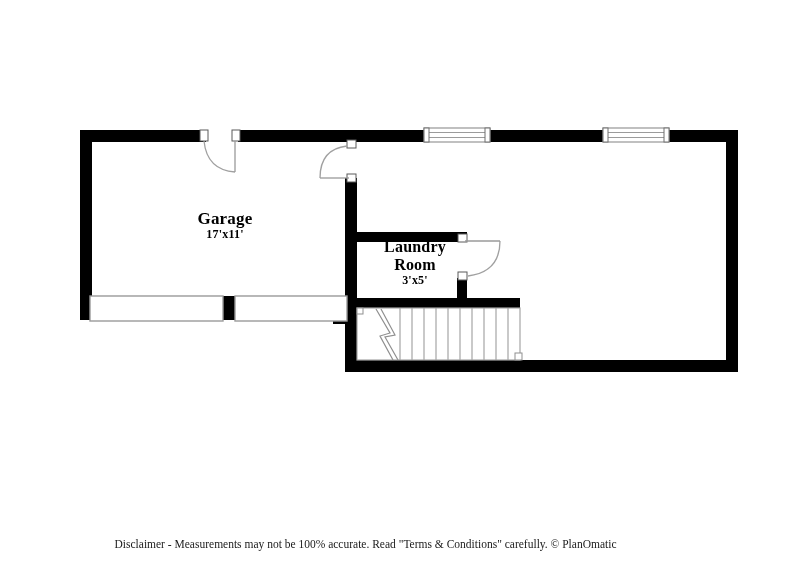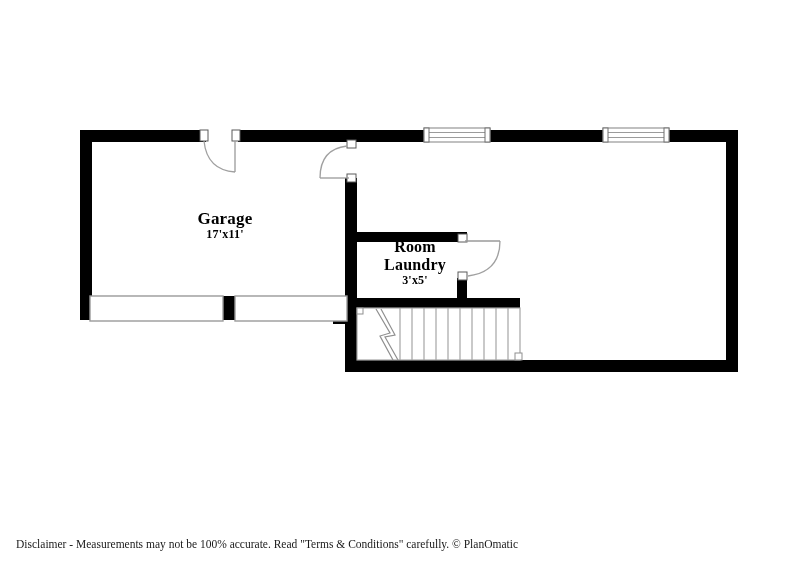"Room" span.name { order: before "Laundry" -> after "Laundry" }
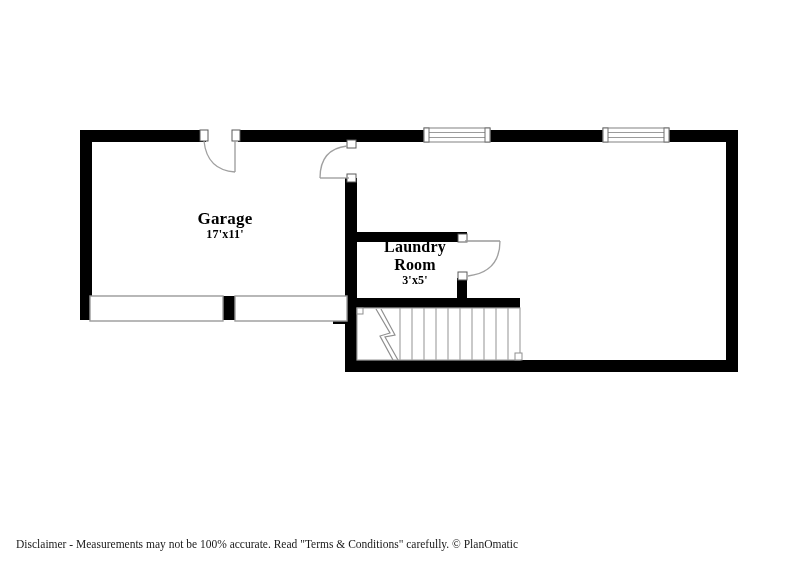"Disclaimer - Measurements may not" #disclaimer { left: 16px -> 0; text-align: left -> center }
